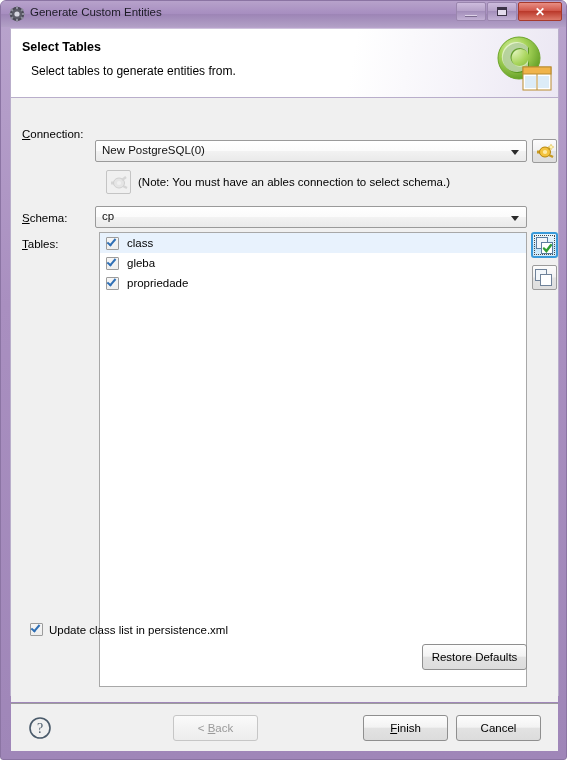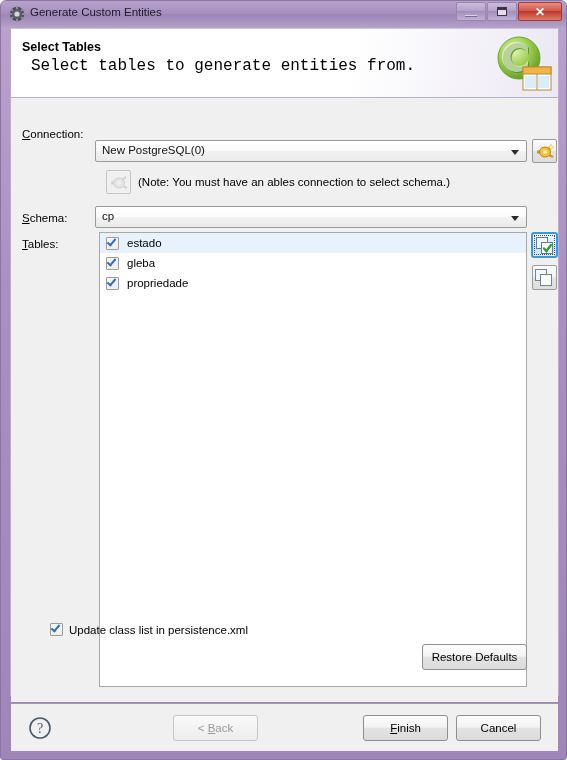"Select tables to generate entities" #banner-sub { font-family: Liberation Mono, monospace -> none; font-size: 16px -> 12px; top: 28px -> 35px }
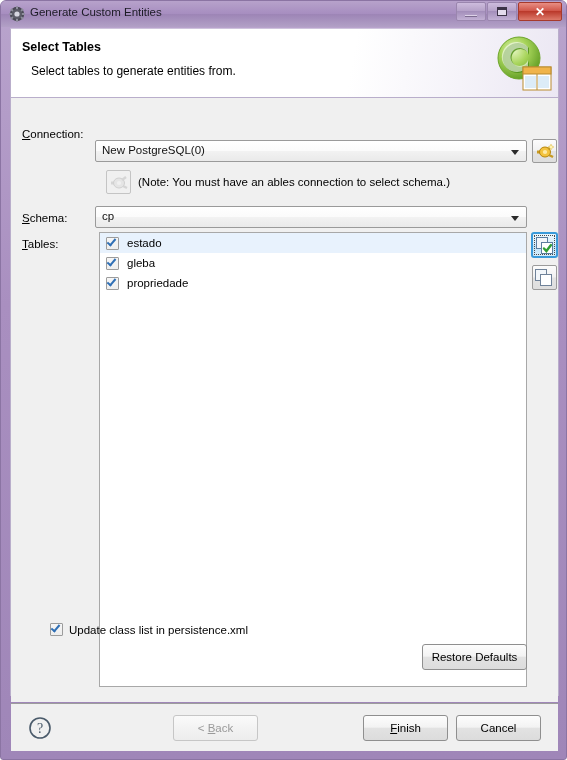"estado" span.rowlabel { text: estado -> class }
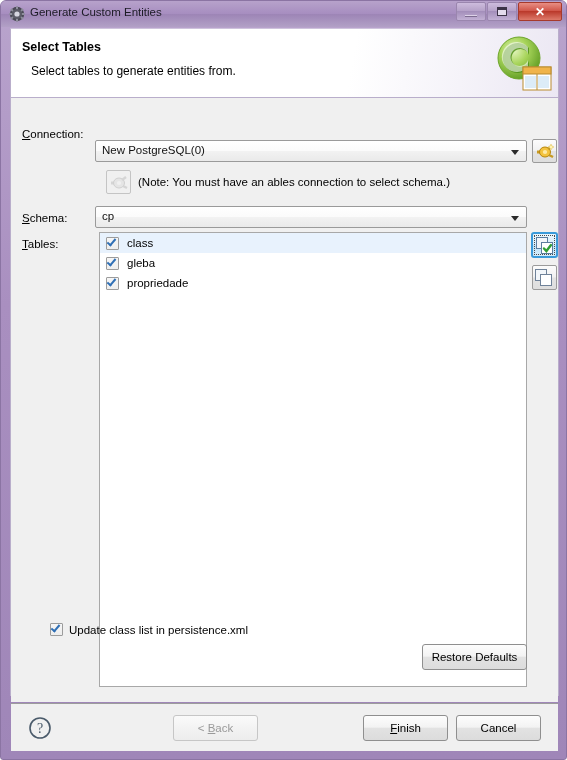"Update class list in persistence.xml" #update-row { margin-left: 20px -> none }
